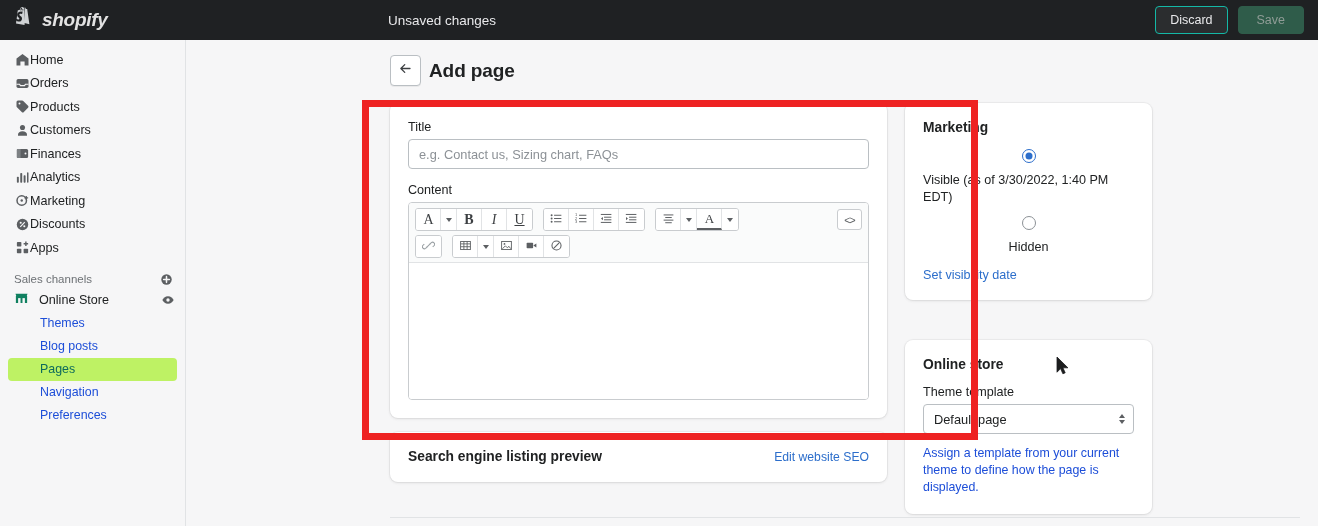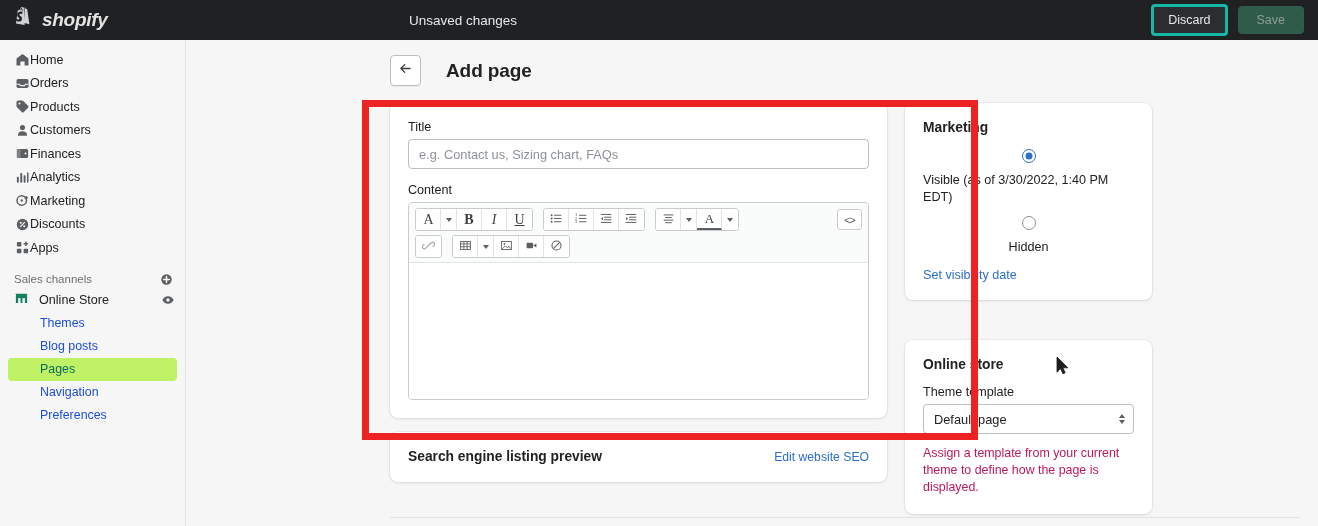"Unsaved changes" .unsaved { left: 409px -> 388px }
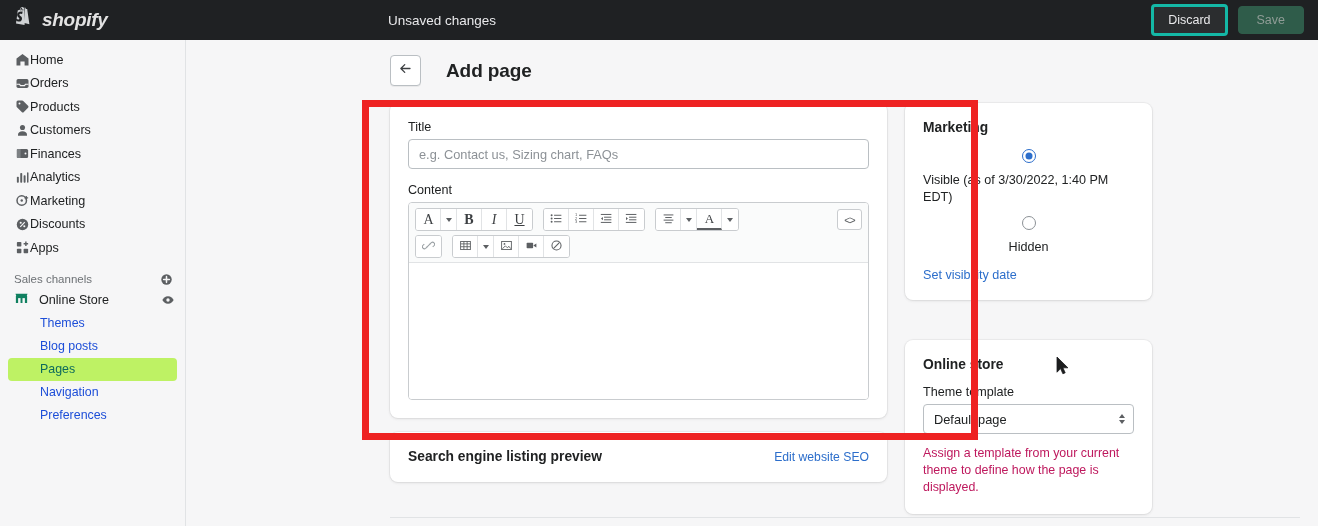"Discard" .btn-discard { border: 3px solid #14b8a6 -> 1px solid #14b8a6 }
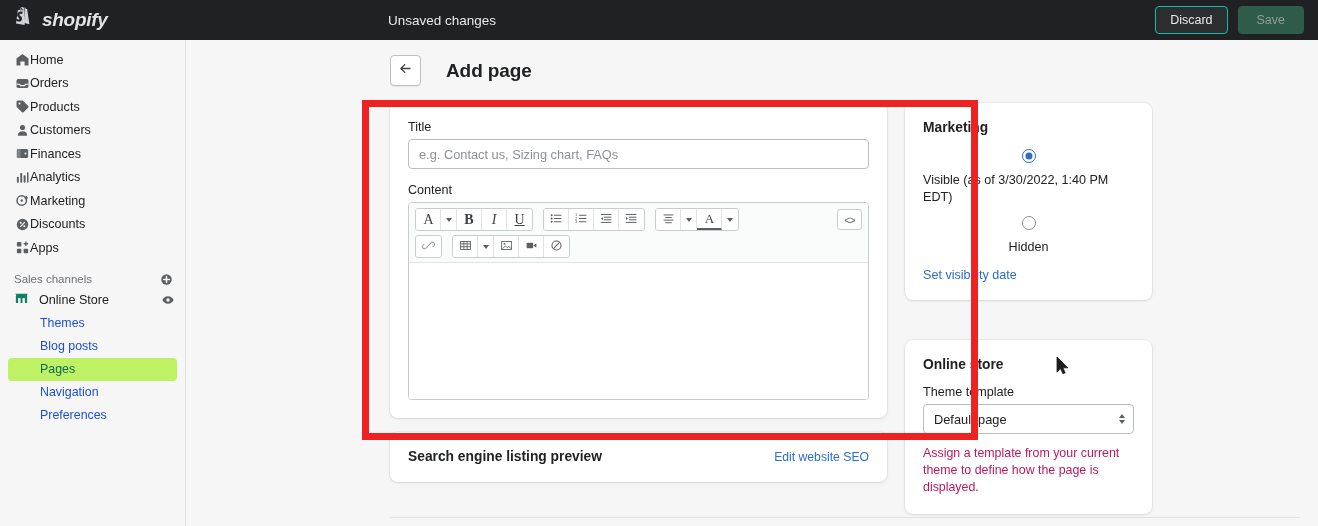"Add page" .page-head { gap: 25px -> 8px }
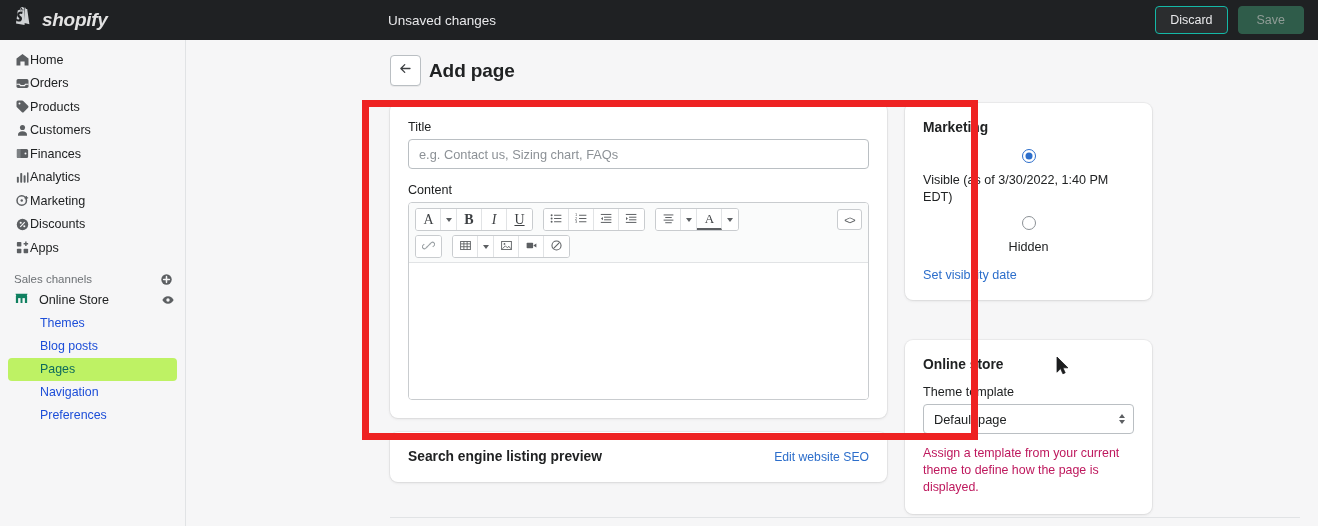"Assign a template from your" .help-text { color: #be185d -> #1d4ed8 }
